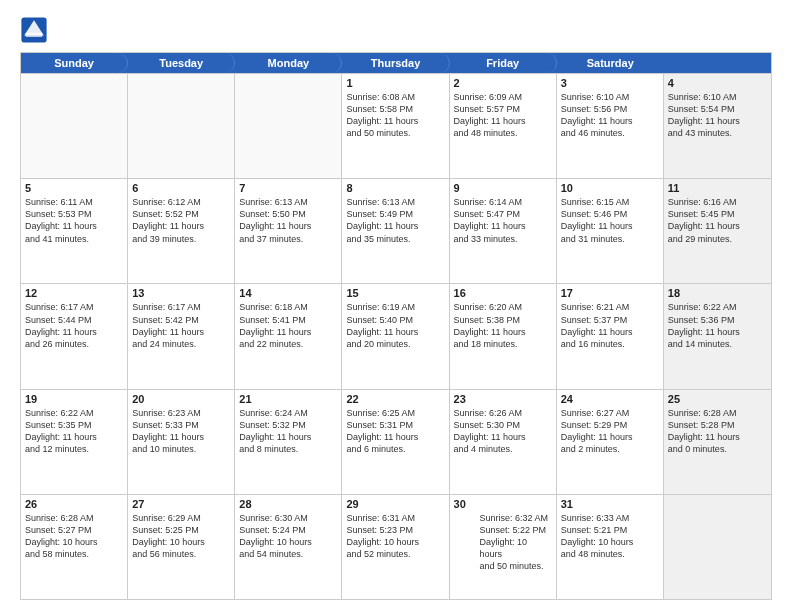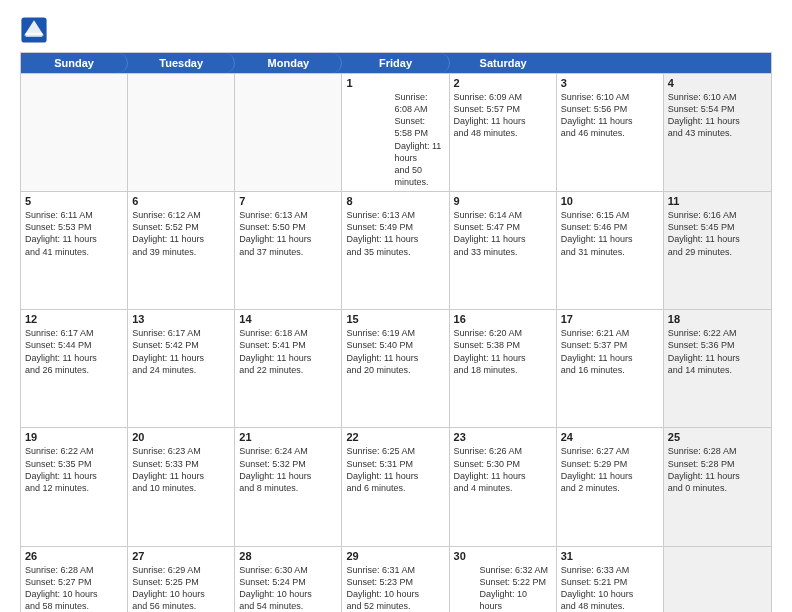"Thursday" div.cal-header-cell { html: none -> <div>Thursday</div> }
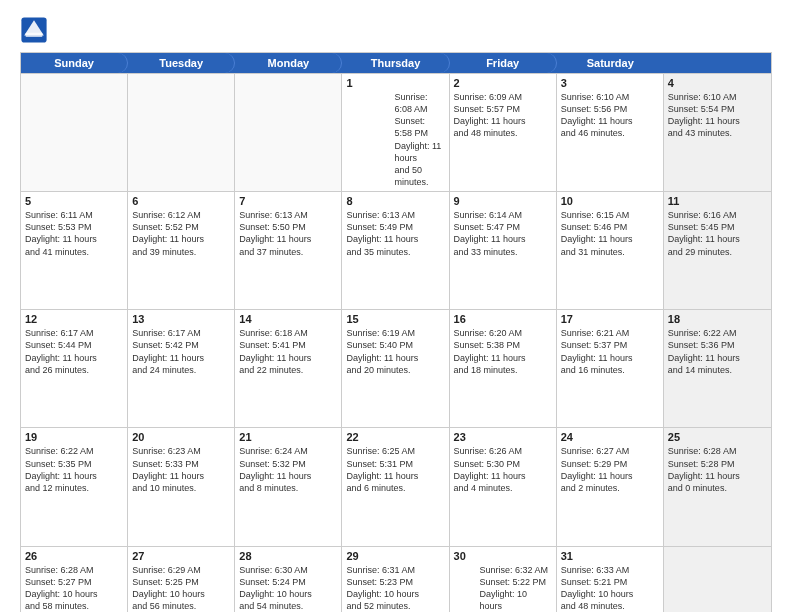"Sunrise: 6:08 AM" div.cell-text { margin-left: 48px -> none }
